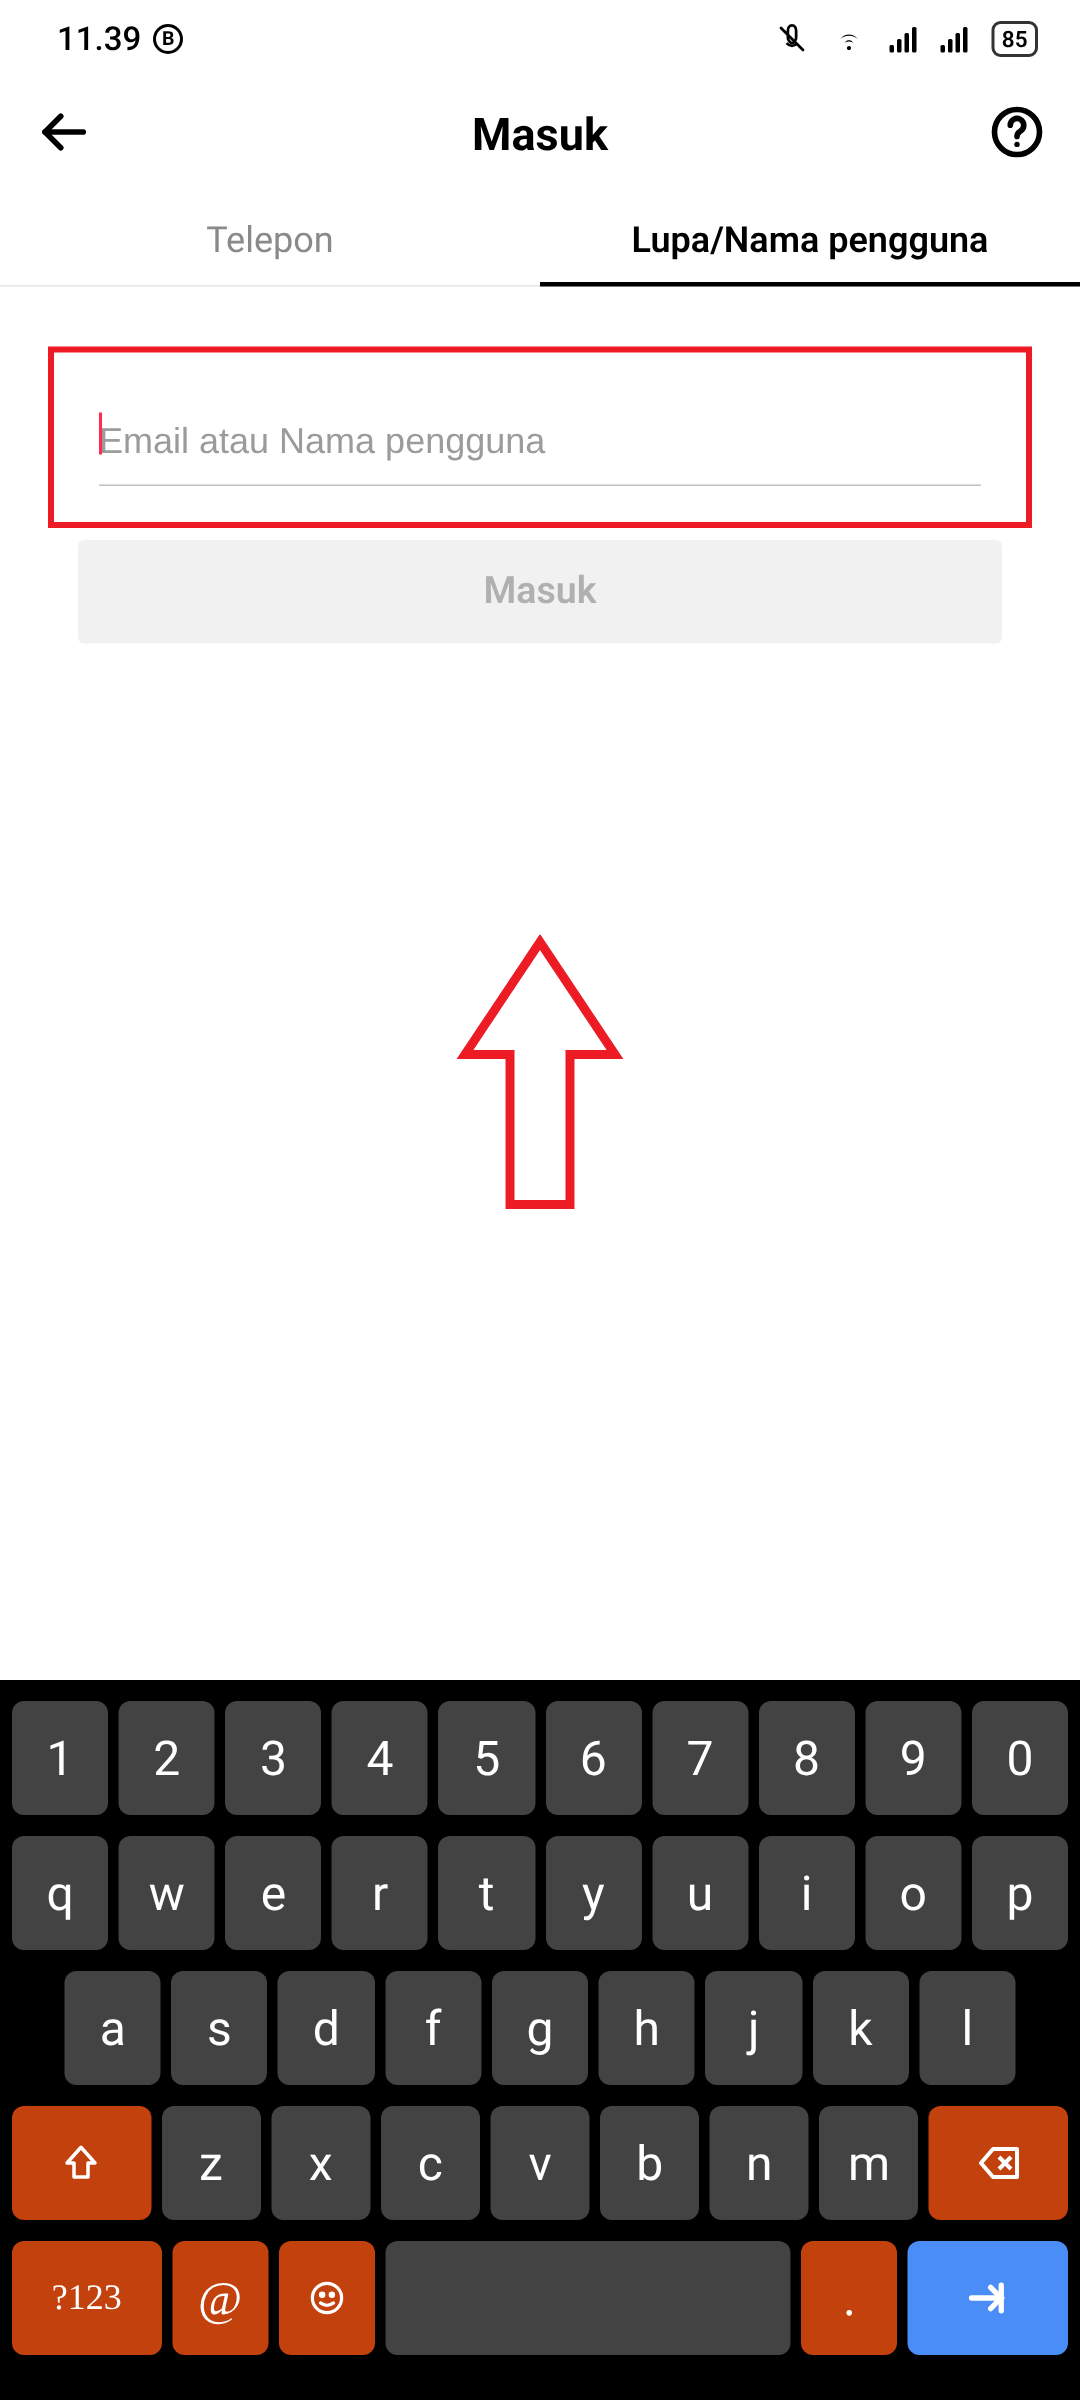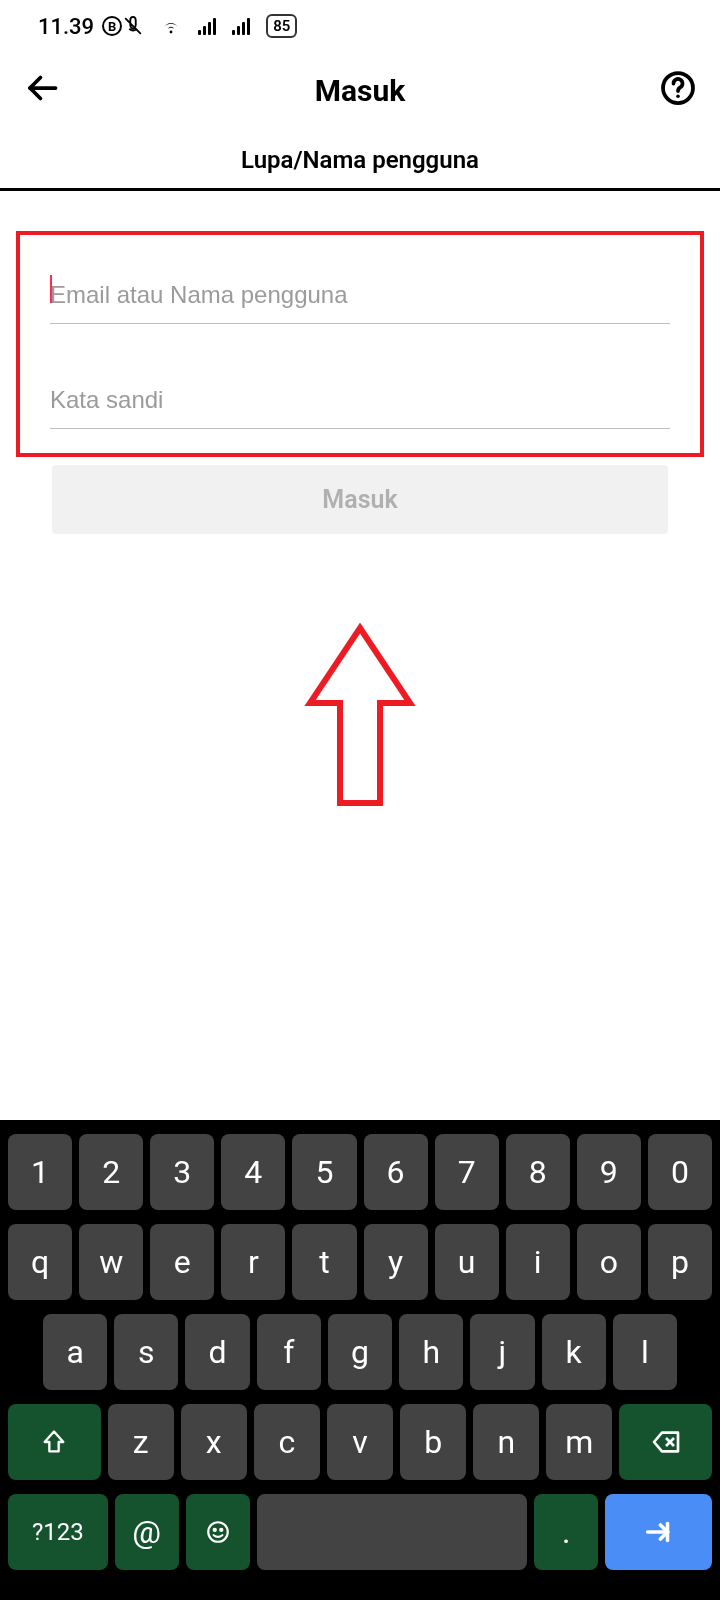"11.39" .status-bar { justify-content: none -> space-between }
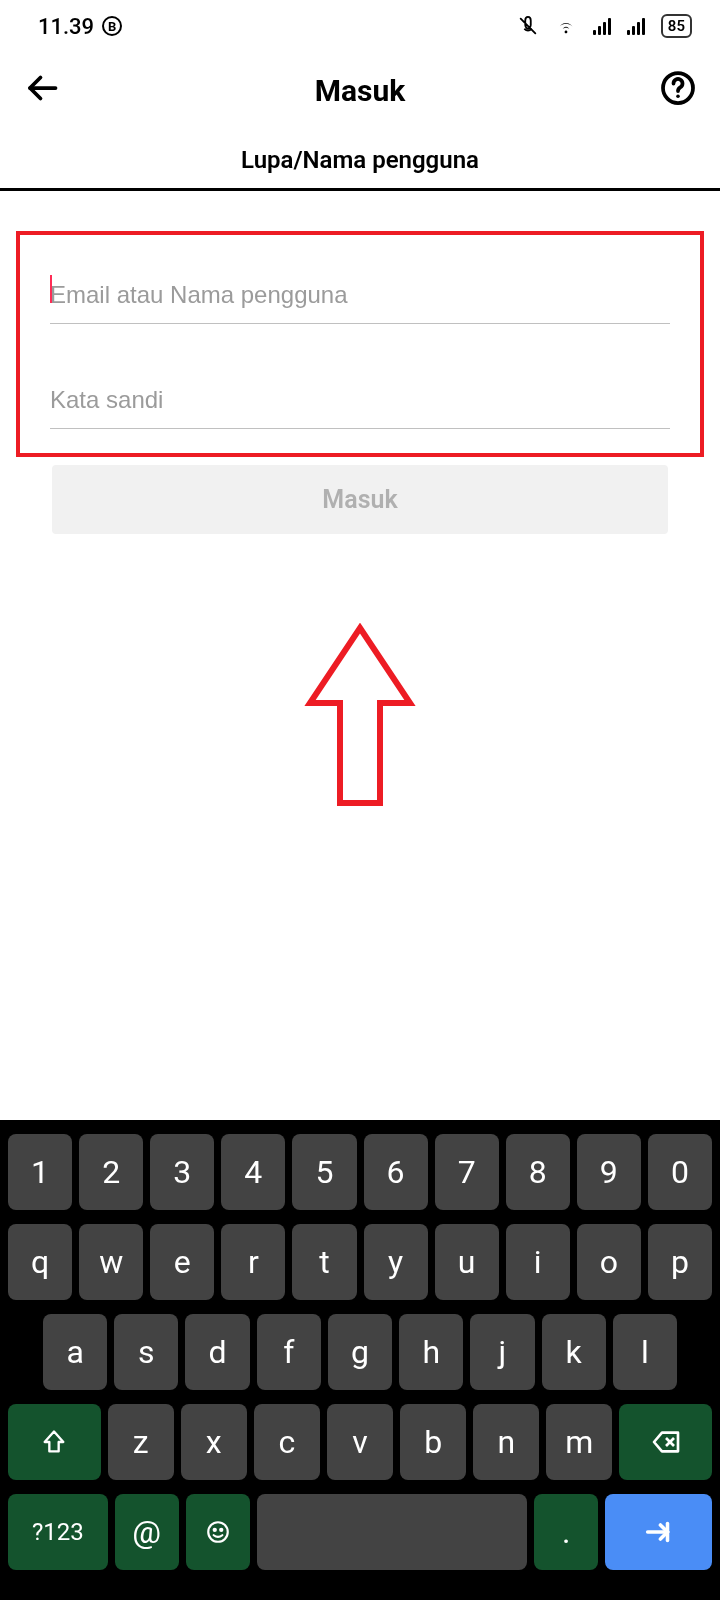"Telepon" div.tab { html: none -> <div>Telepon</div> }
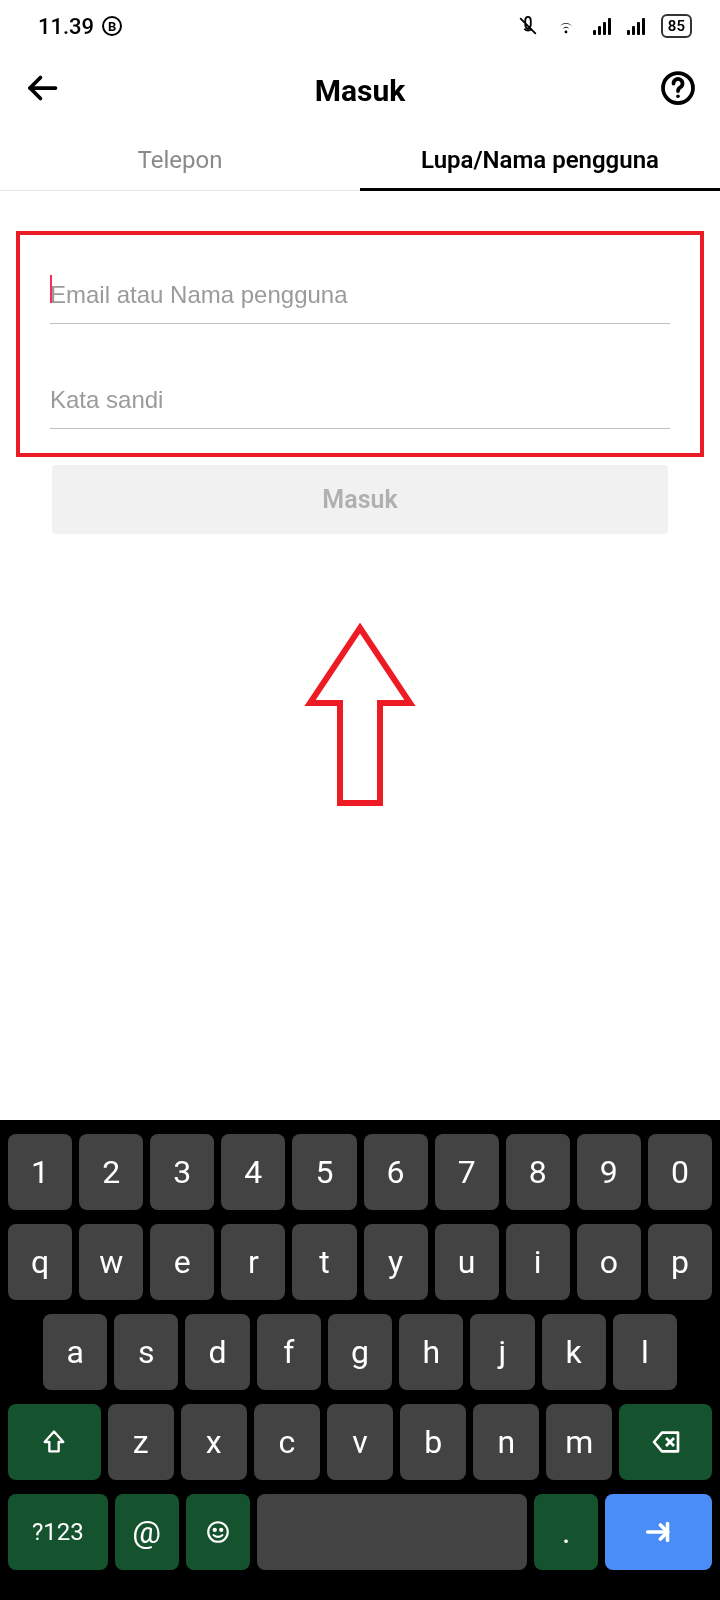"Email atau Nama pengguna" .highlight-box { margin: 0 16px -> 0 32px }
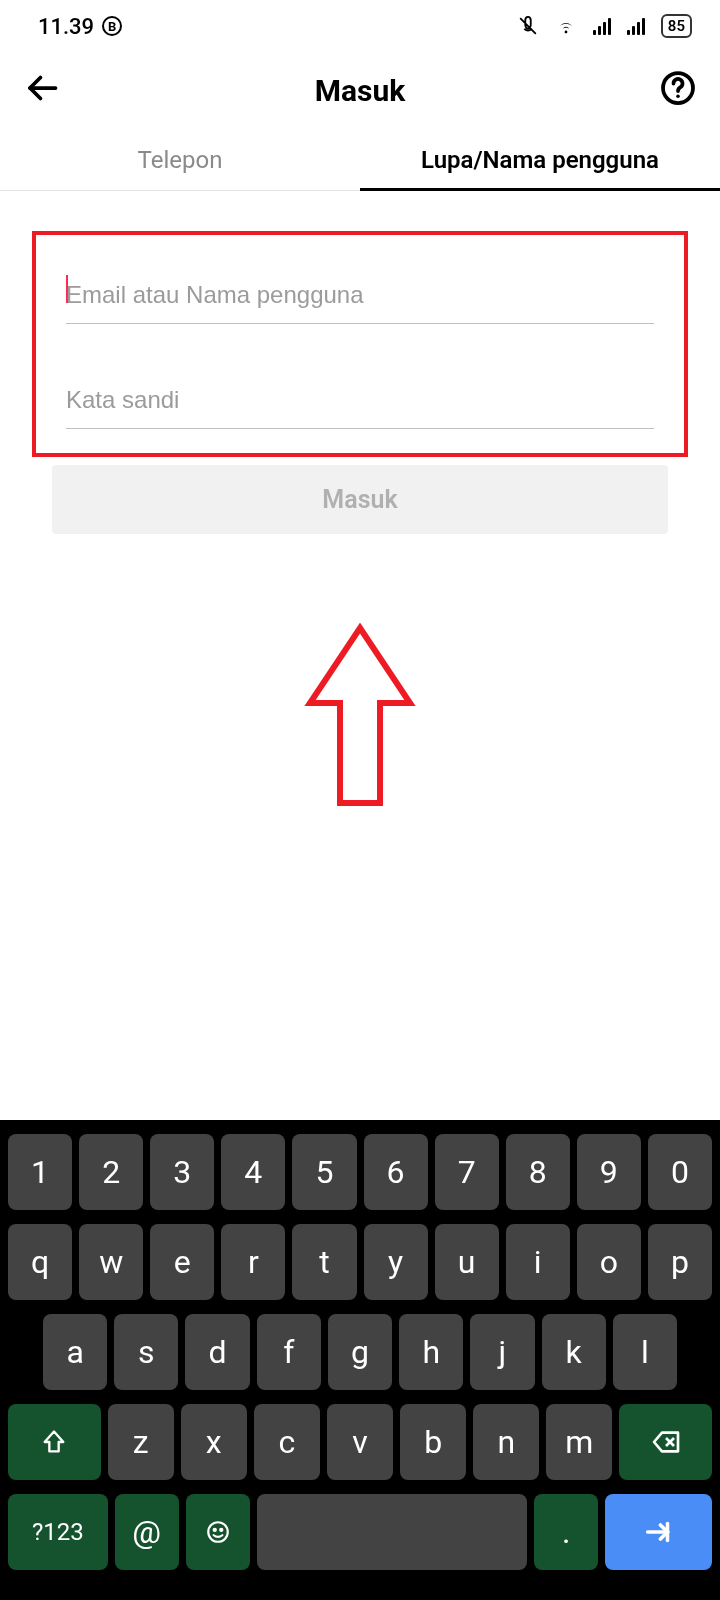"Kata sandi" div.input-wrapper { html: <div> <input> </div> -> none }
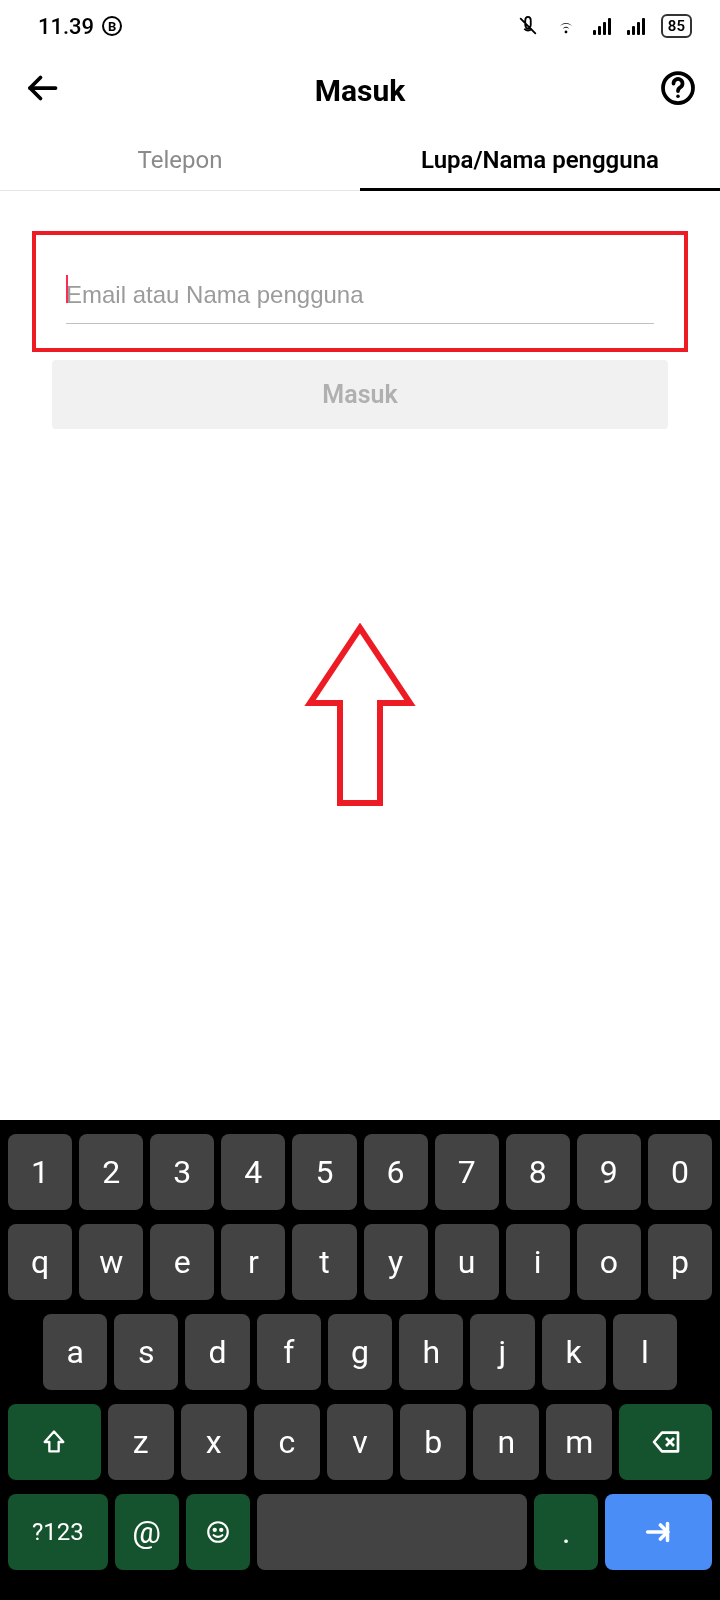"?123" .kb-key.dark { background: #14532d -> #c2410c; font-family: none -> Liberation Serif, serif }
